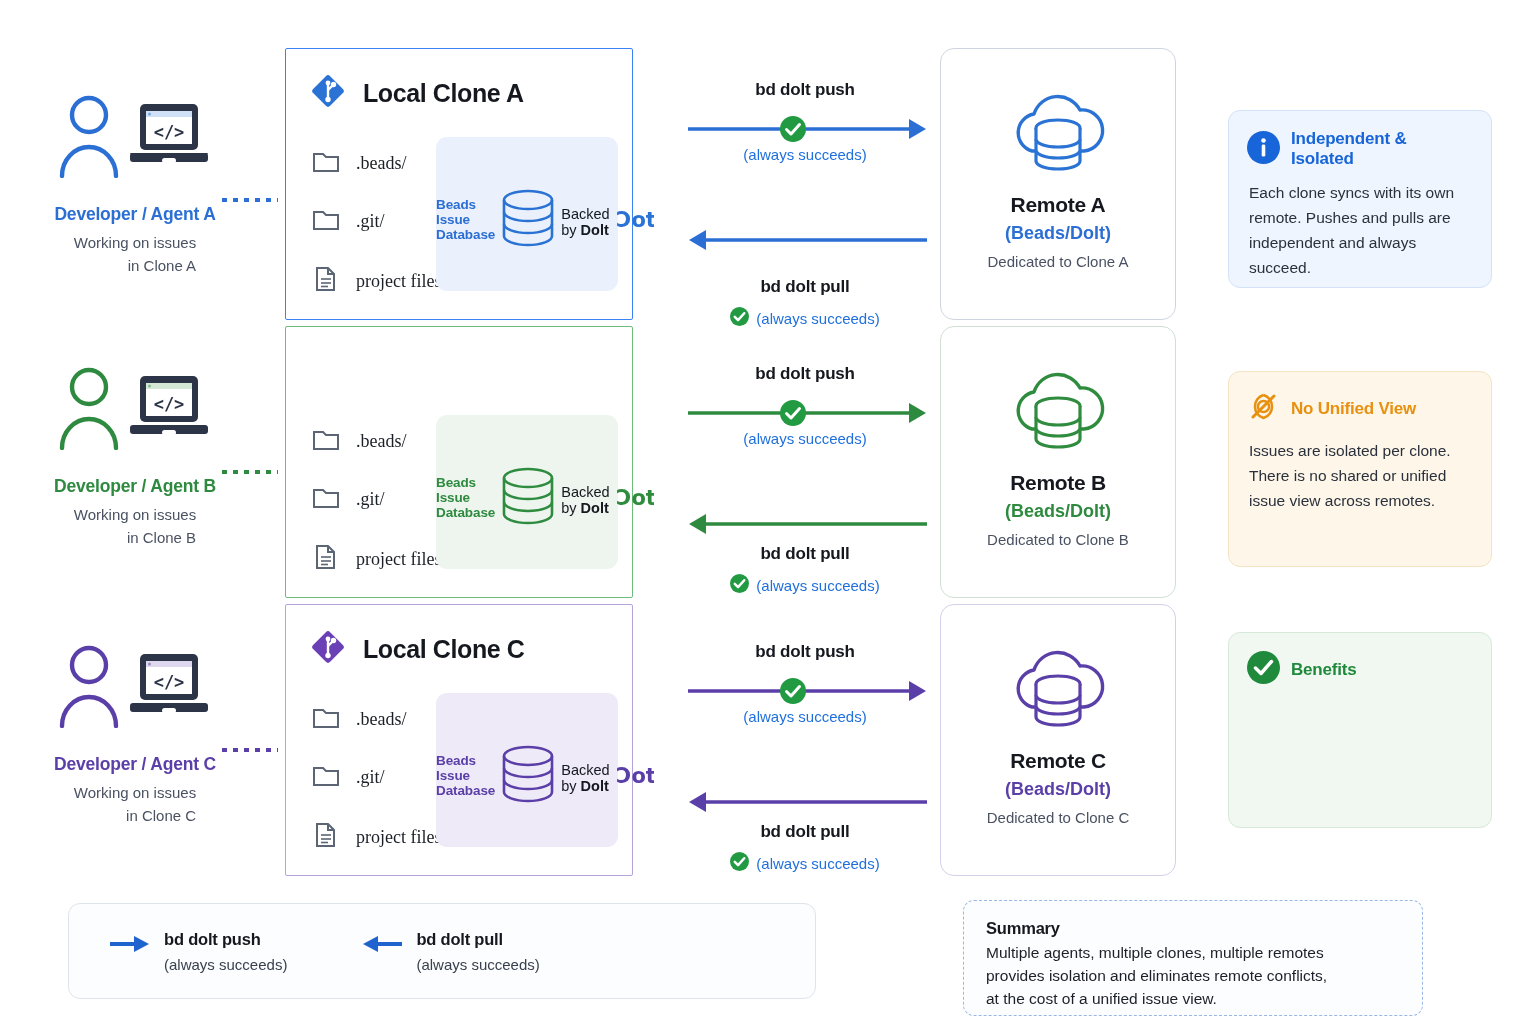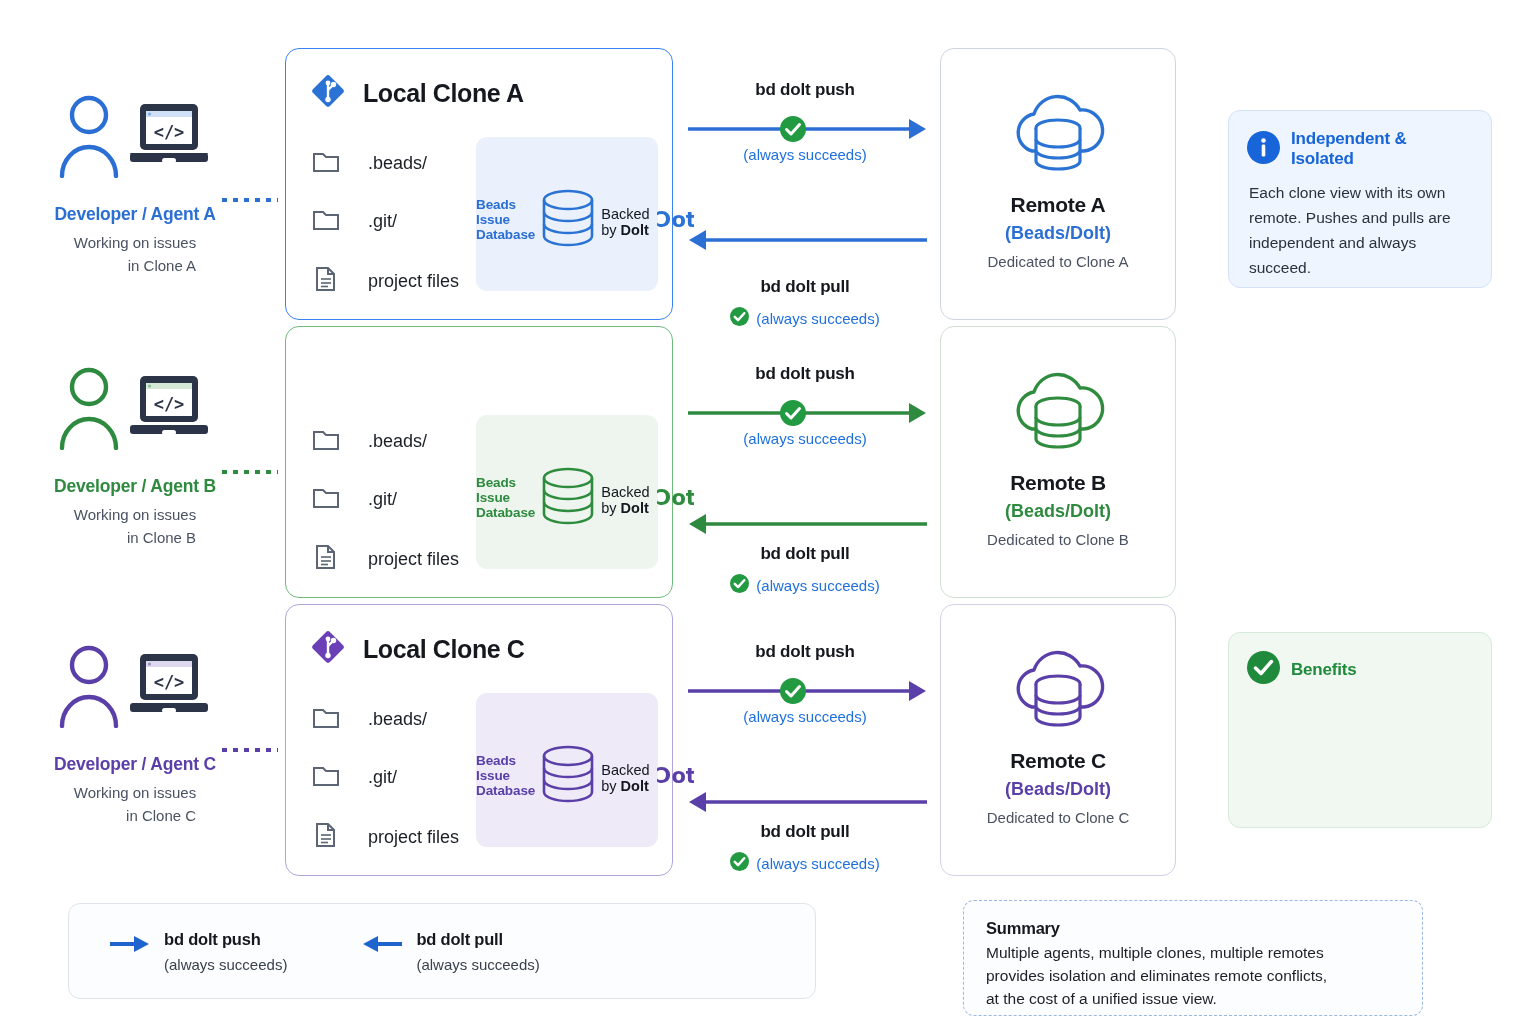"Local Clone A" .clone-box { border-radius: 14px -> 2px; width: 388px -> 348px }
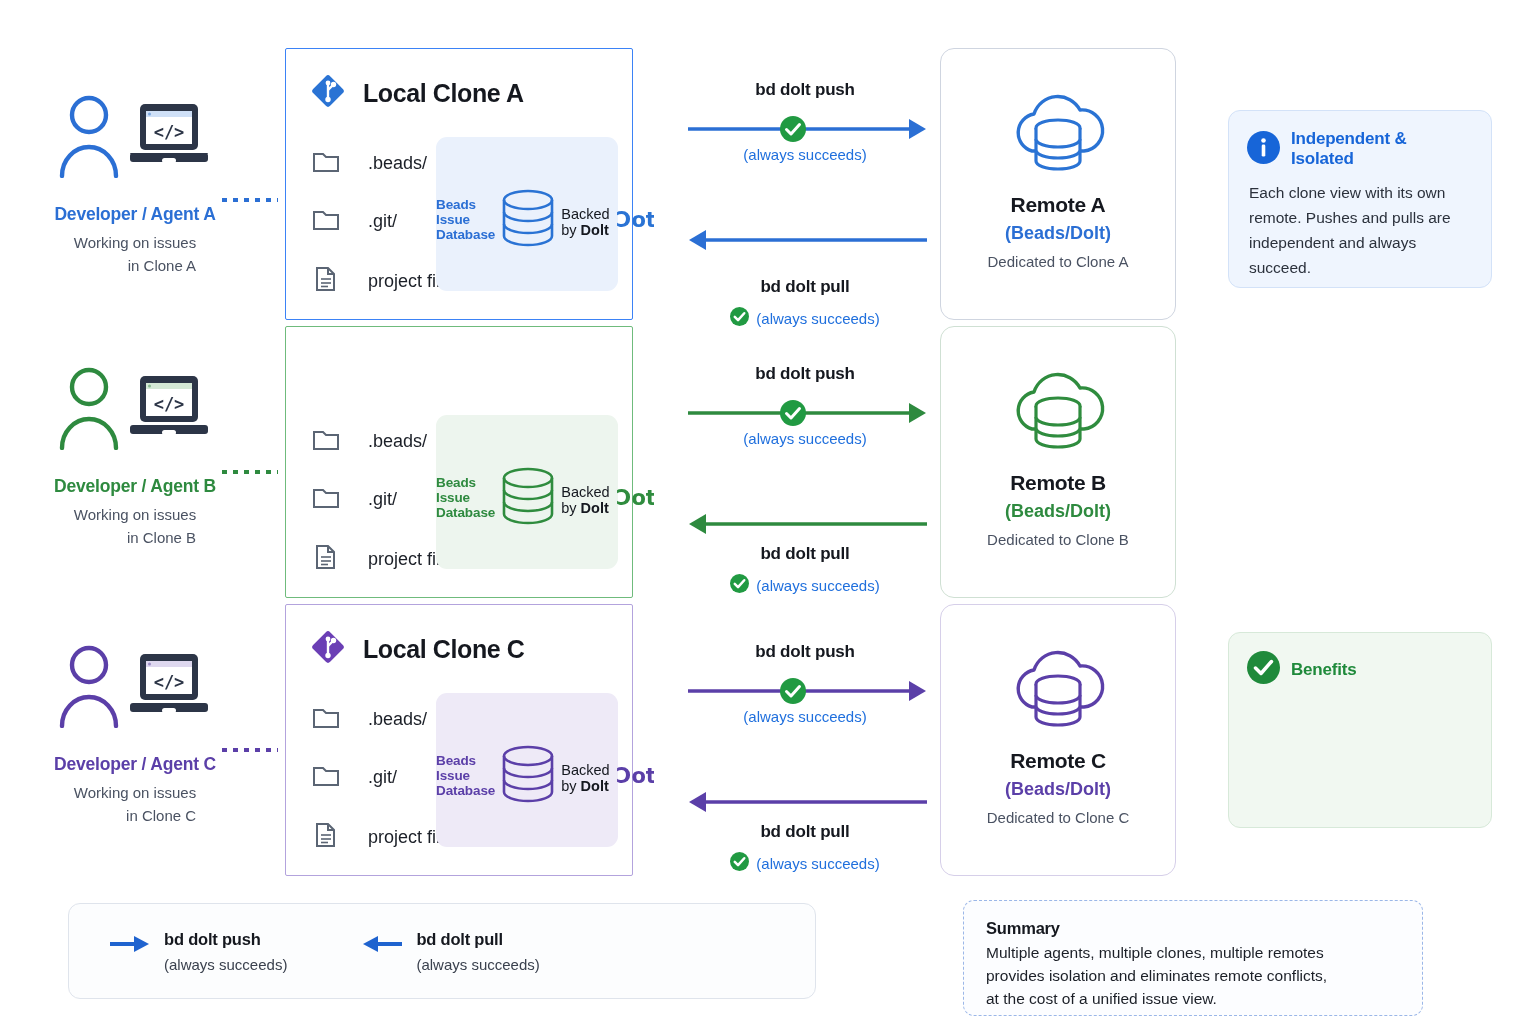".beads/" .file-row { font-family: none -> Liberation Serif, serif; gap: 28px -> 16px }
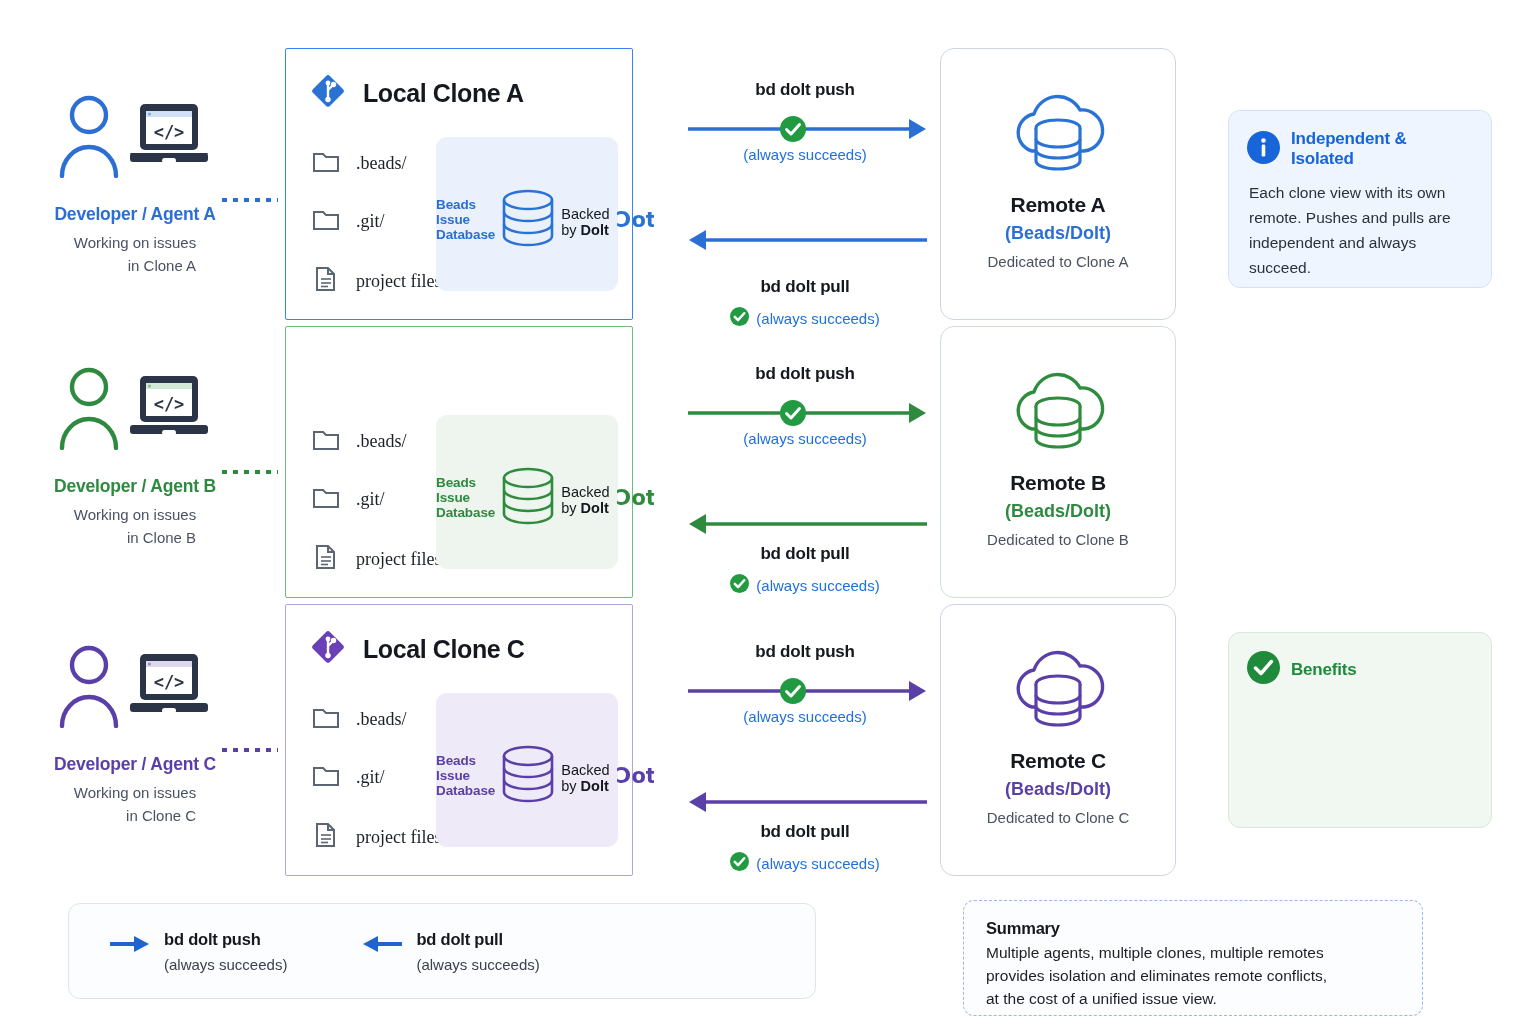"Each clone view with its" div.panel-body { text: view -> syncs }
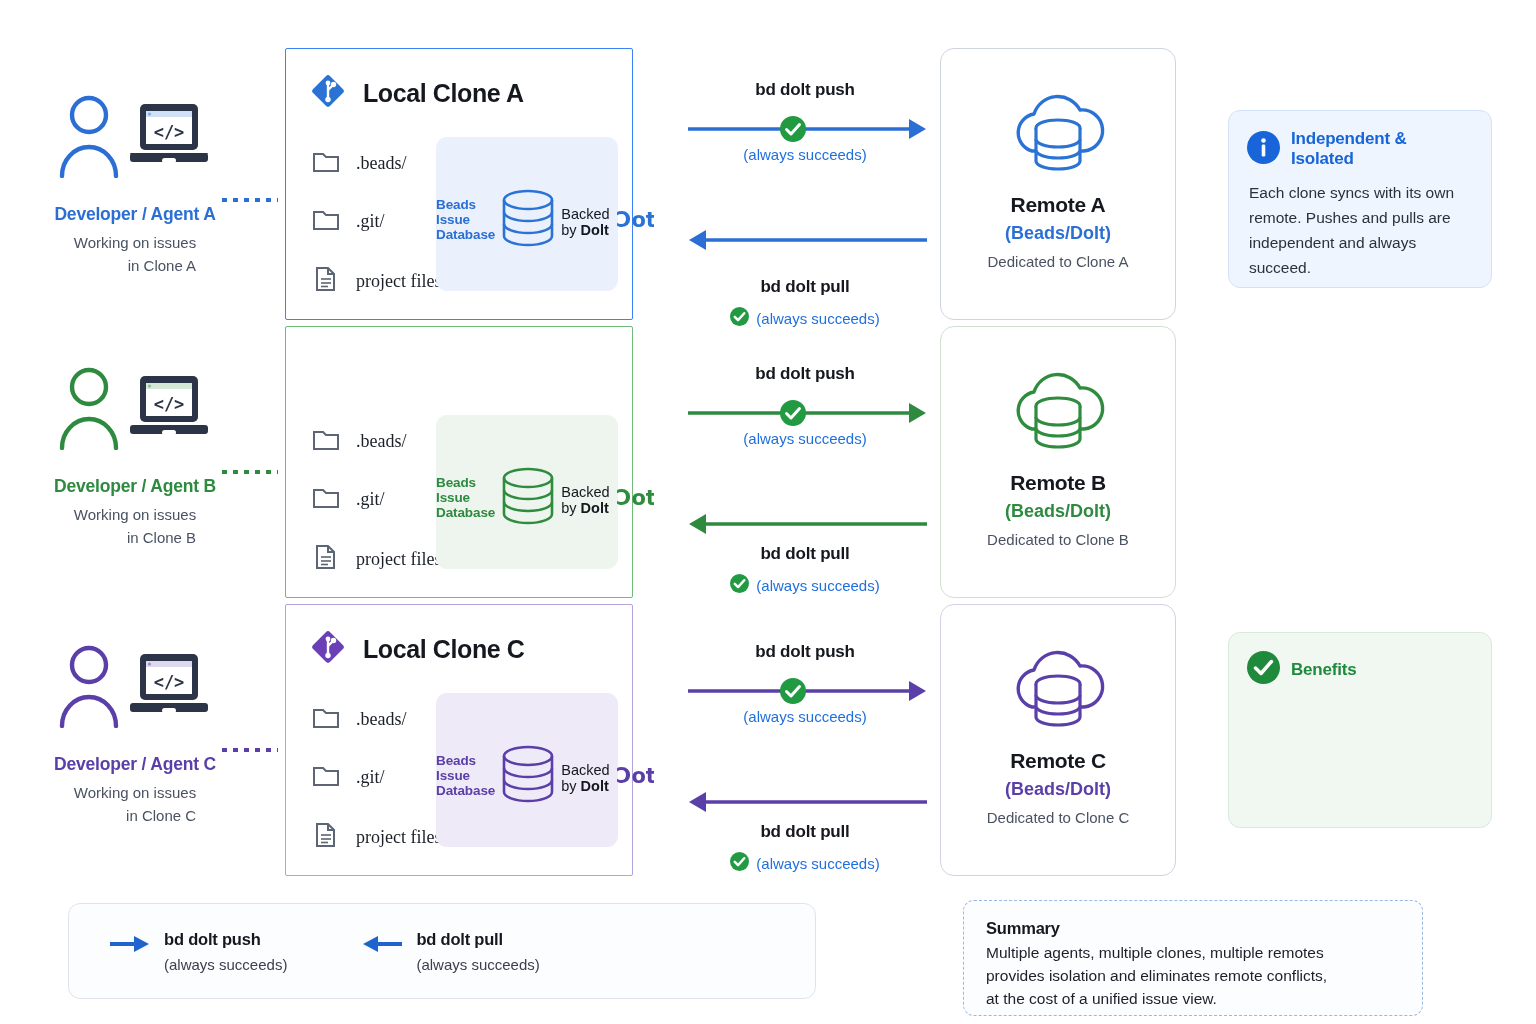"No Unified View" div.panel { html: none -> <div> <div> <span> <svg> <g> <path></path> <circle></circle> <path></path> </g> </svg> </span> <span>No Unified View</span> </div> <div>Issues are isolated per clone. There is no shared or unified issue view across remotes.</div> </div> }
